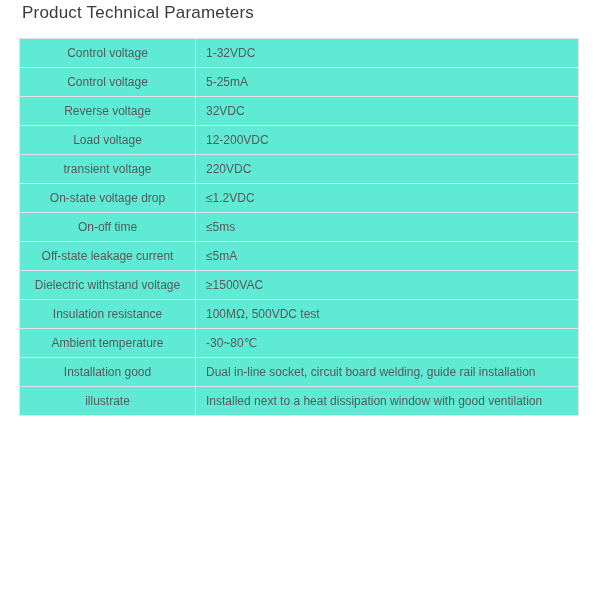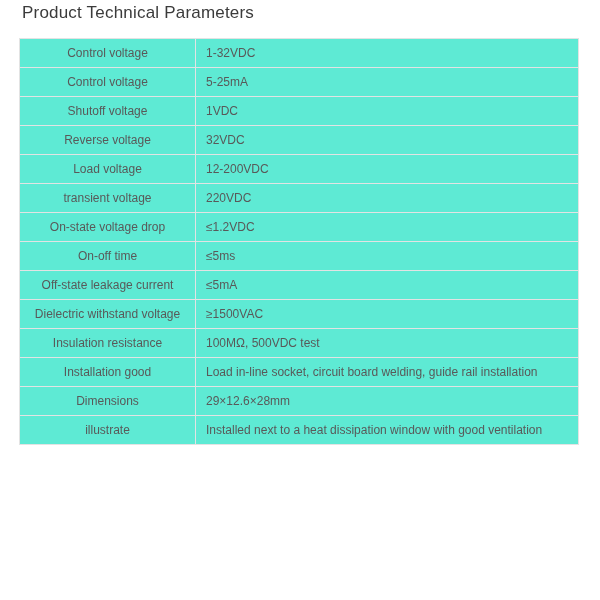"Shutoff voltage" tr { html: <tr> <td>Shutoff voltage</td> <td>1VDC</td> </tr> -> none }
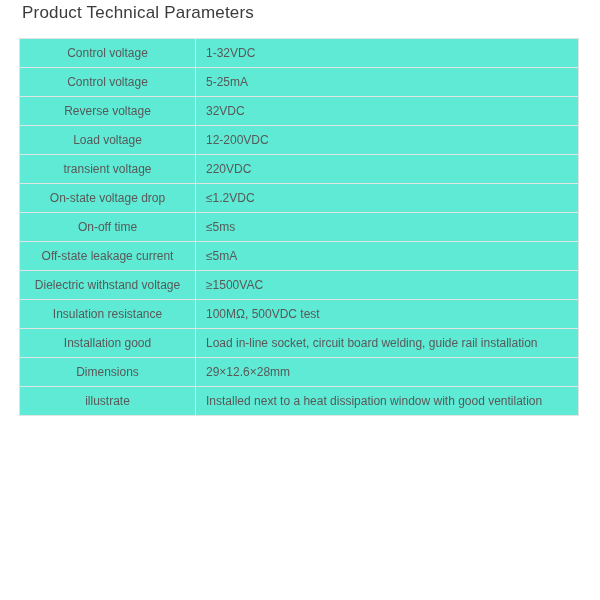"Ambient temperature" tr { html: none -> <tr> <td>Ambient temperature</td> <td>-30~80℃</td> </tr> }
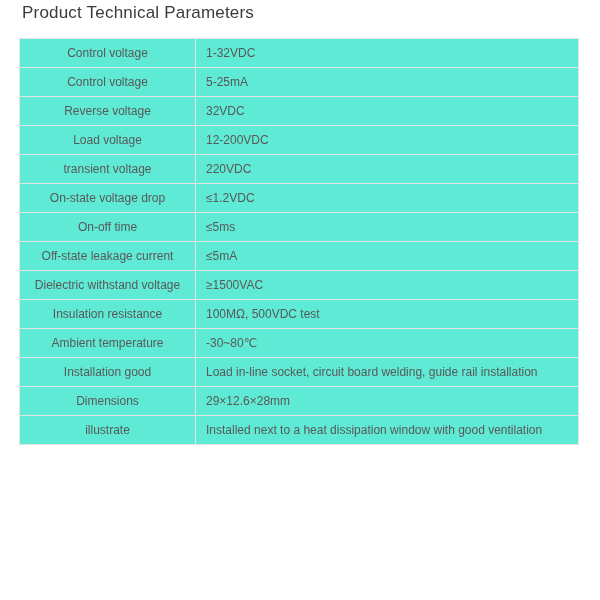"Load in-line socket, circuit board" td.value-cell { text: Load -> Dual }
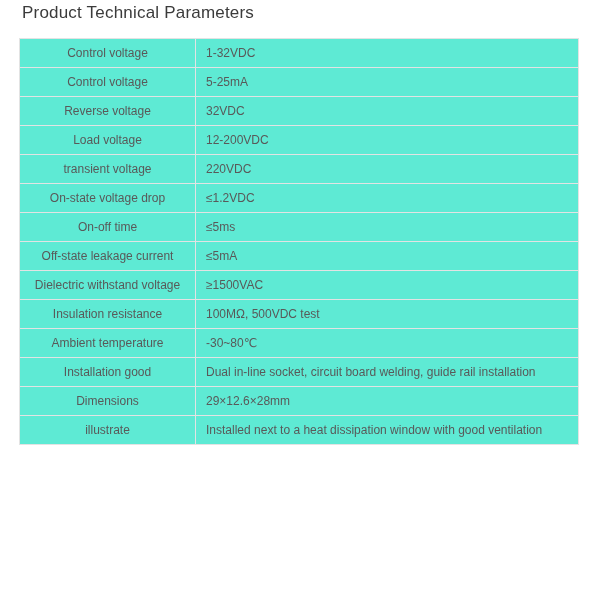"Dimensions" tr { html: <tr> <td>Dimensions</td> <td>29×12.6×28mm</td> </tr> -> none }
